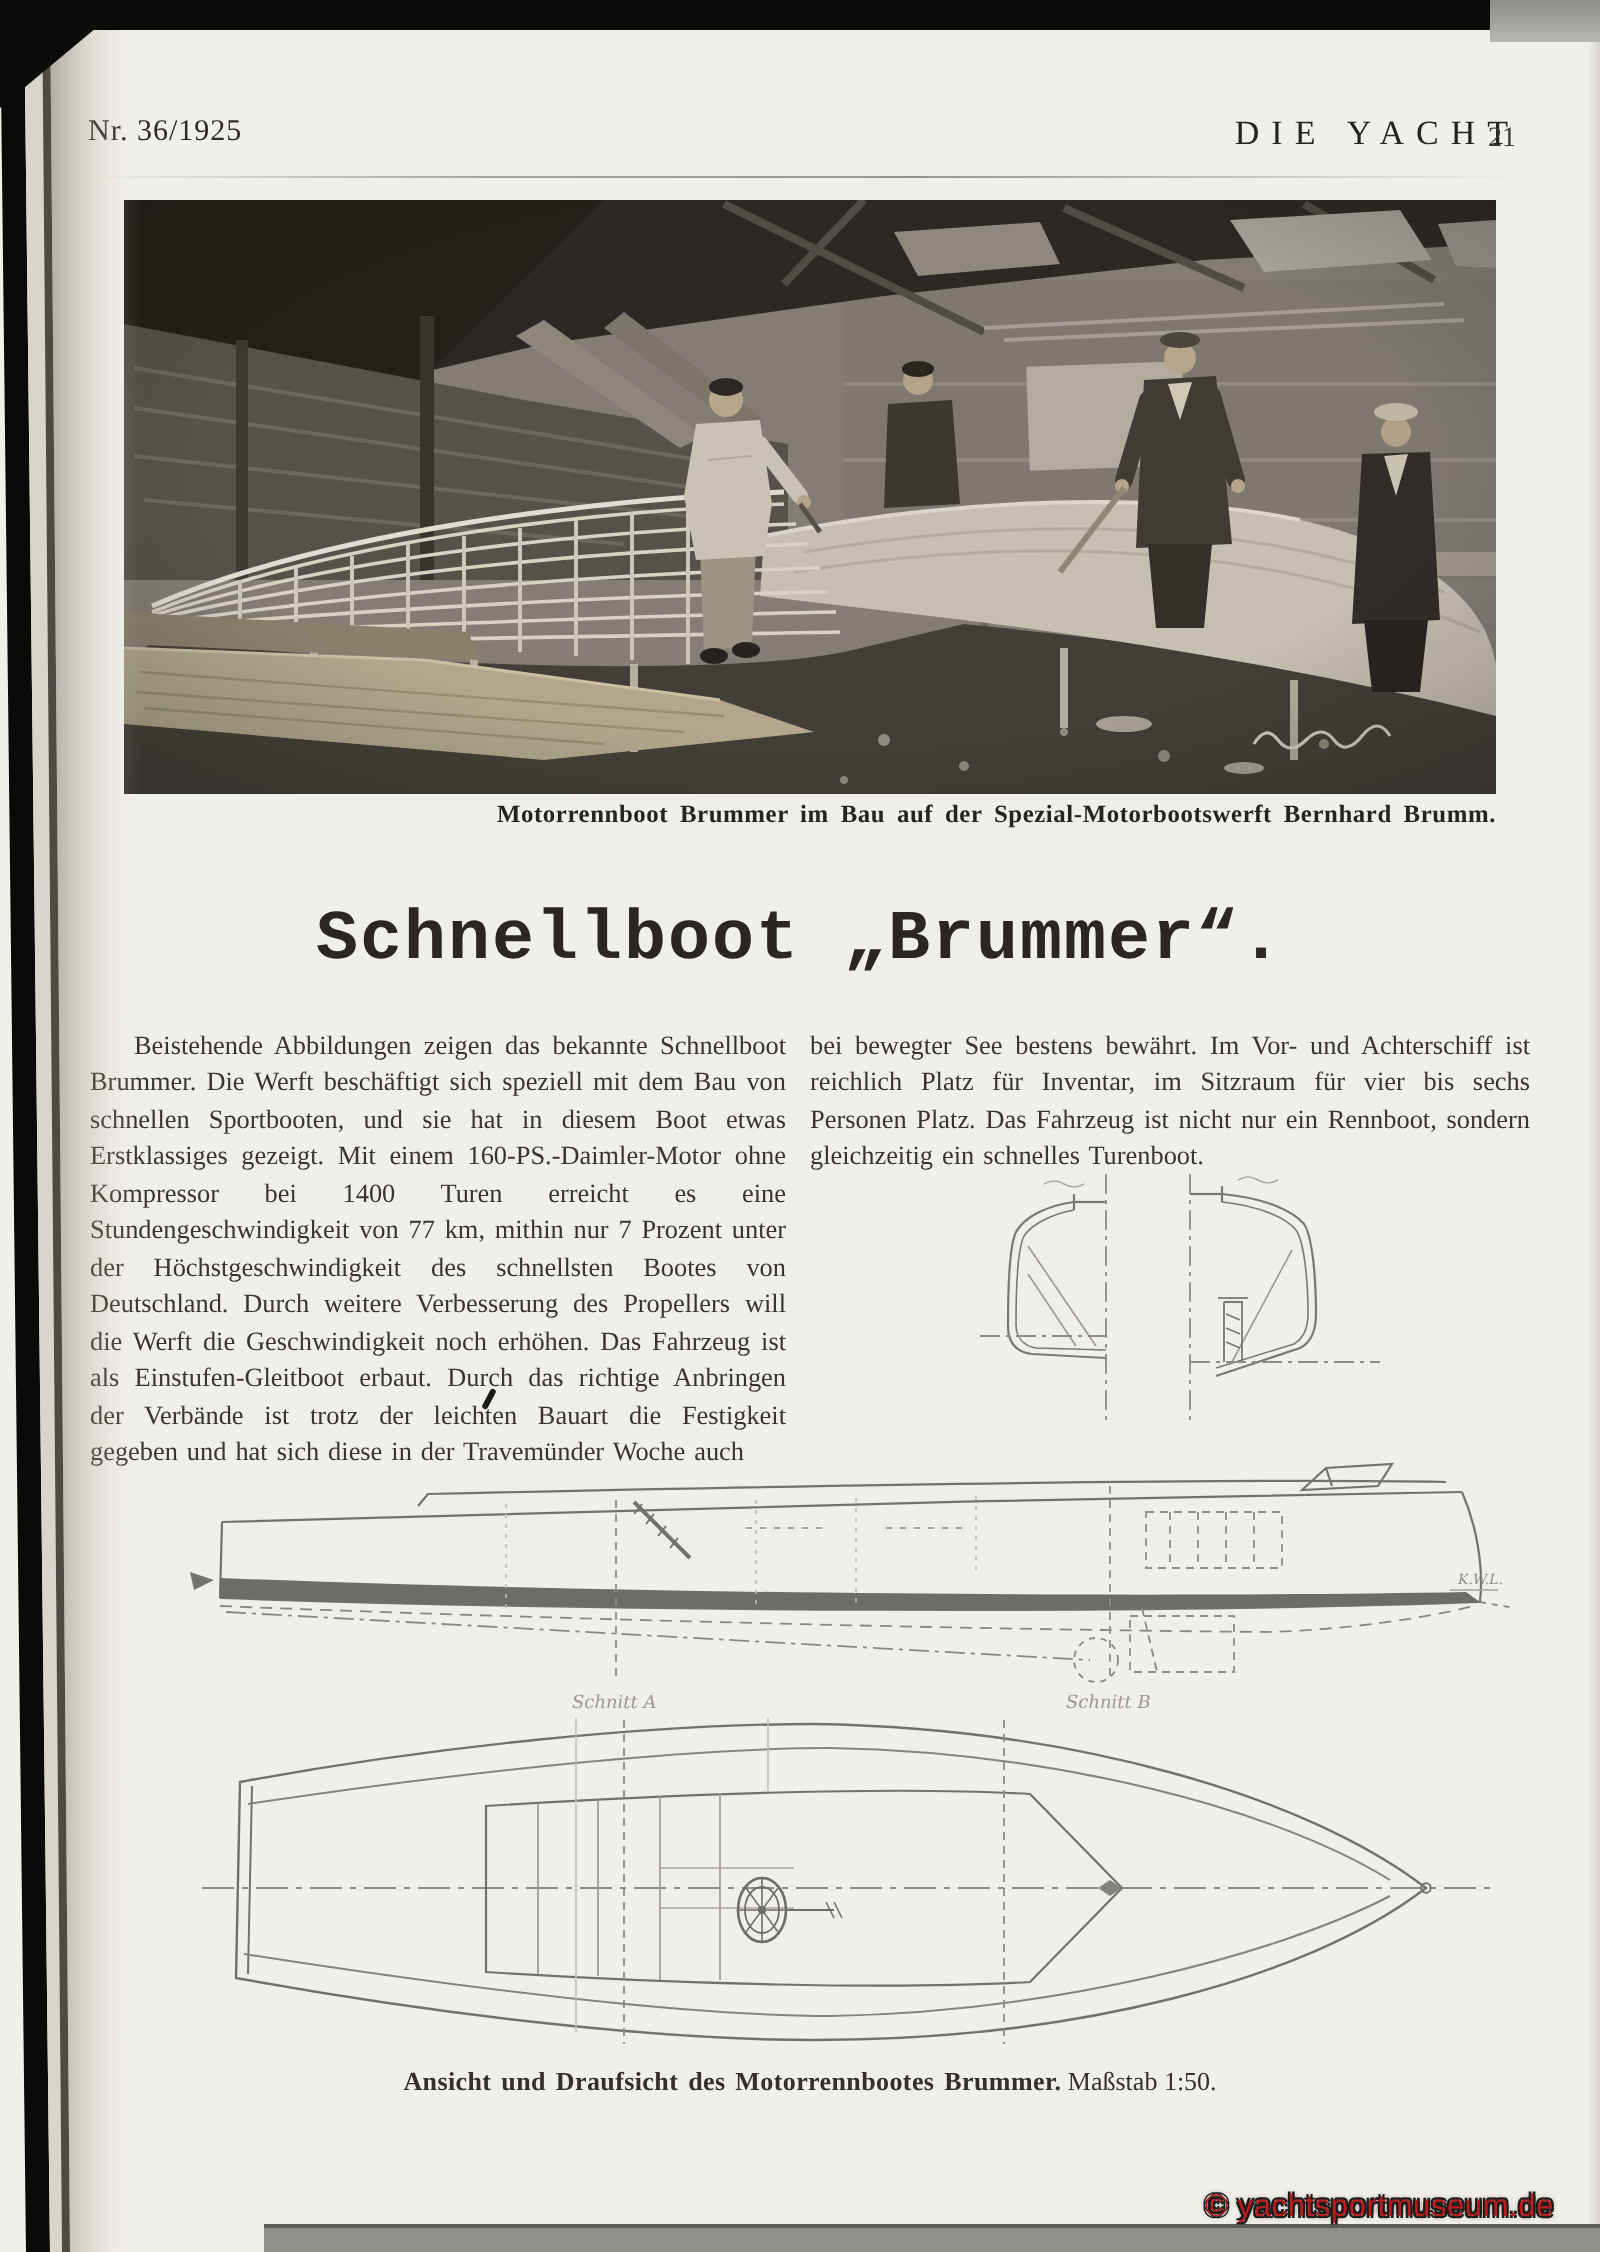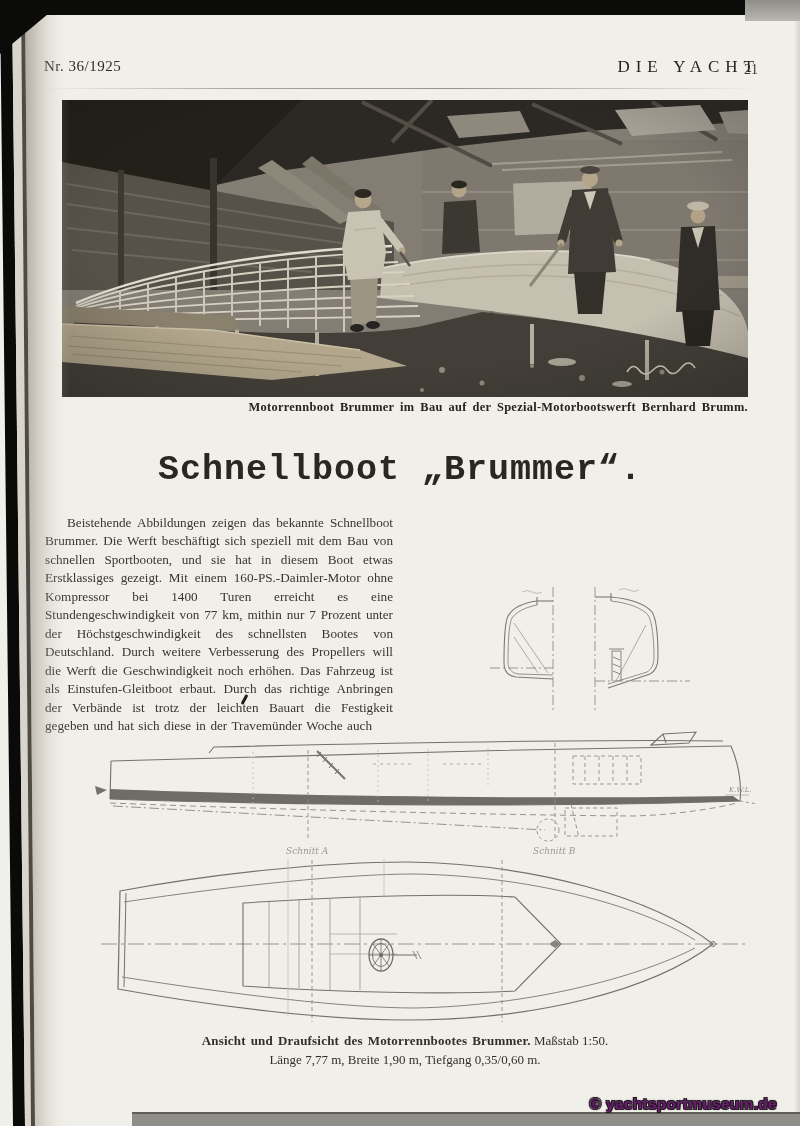"bei bewegter See bestens bewährt." div.abs { html: none -> <div> <p>bei bewegter See bestens bewährt. Im Vor- und Achterschiff ist reichlich Platz für Inventar, im Sitzraum für vier bis sechs Personen Platz. Das Fahrzeug ist nicht nur ein Rennboot, sondern gleichzeitig ein schnelles Turenboot.</p> </div> }
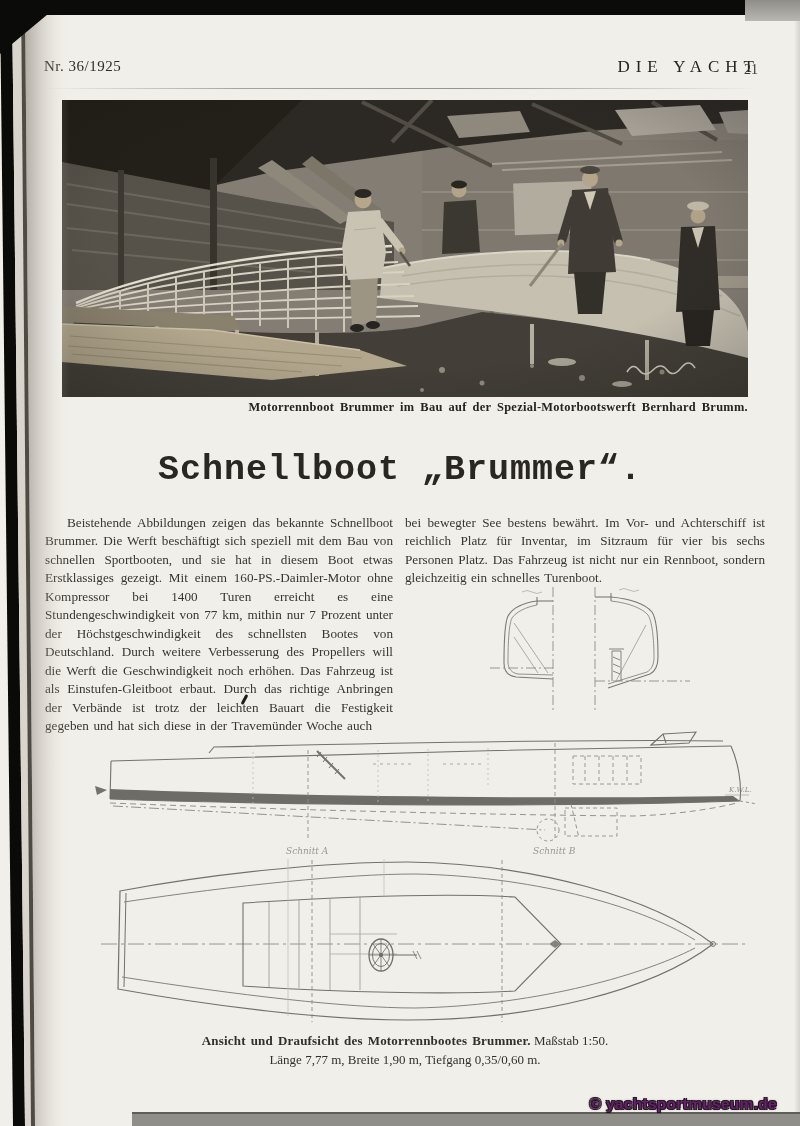"Länge 7,77 m, Breite 1,90" div { html: <div>Länge 7,77 m, Breite 1,90 m, Tiefgang 0,35/0,60 m.</div> -> none }
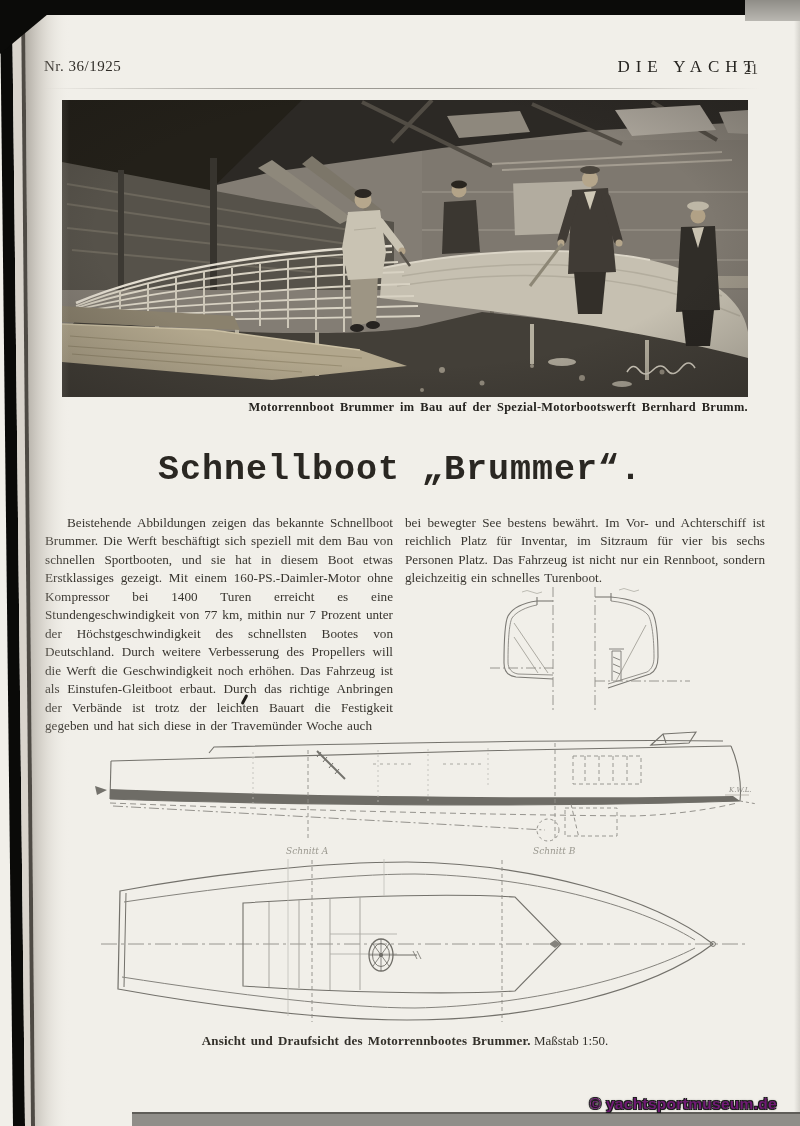"© yachtsportmuseum.de" .watermark { color: #701a75 -> #b91c1c; font-weight: bold -> normal }
